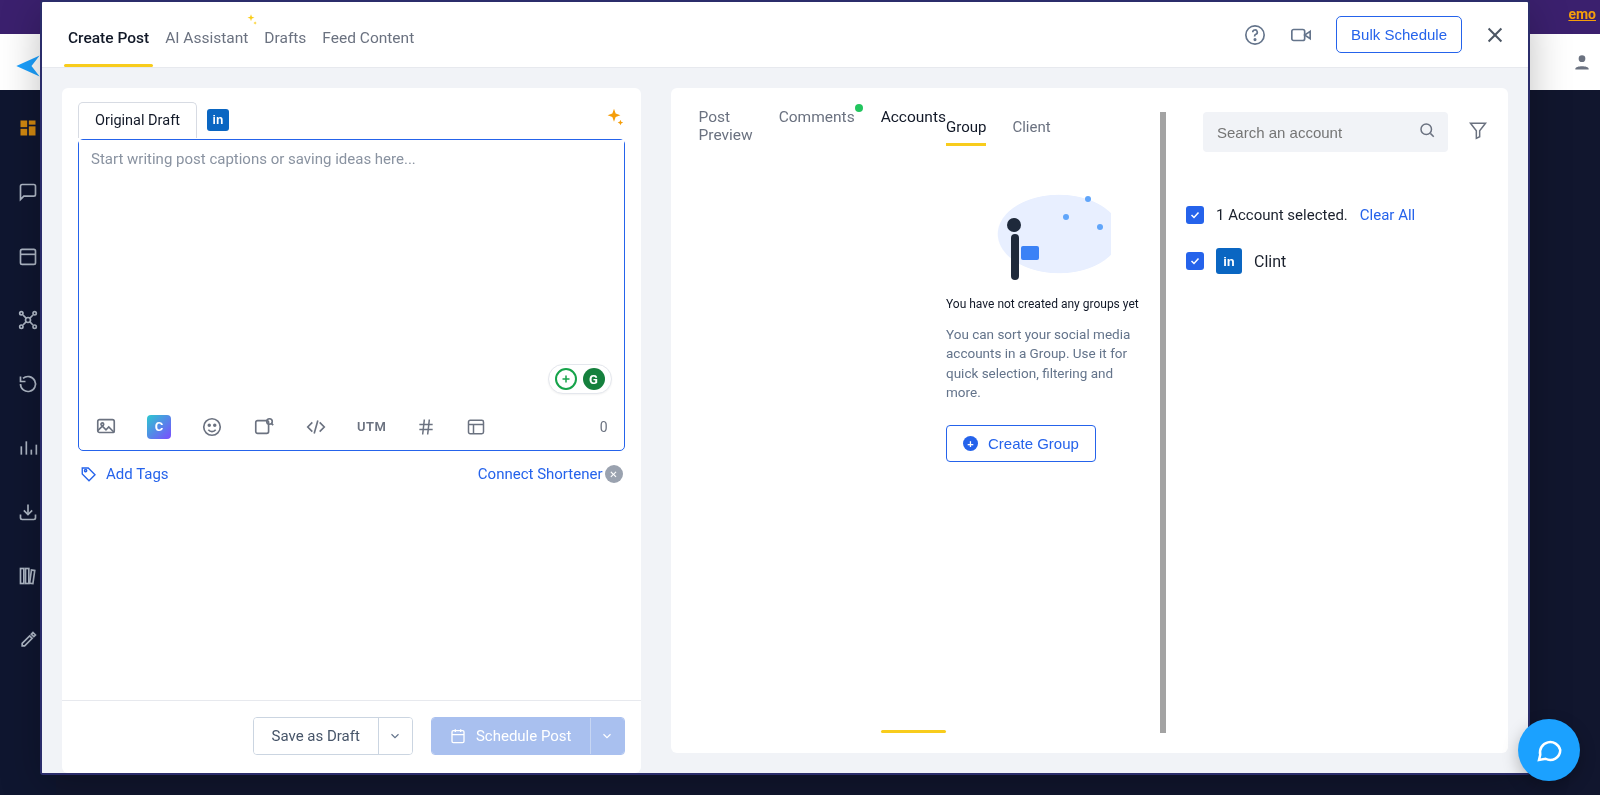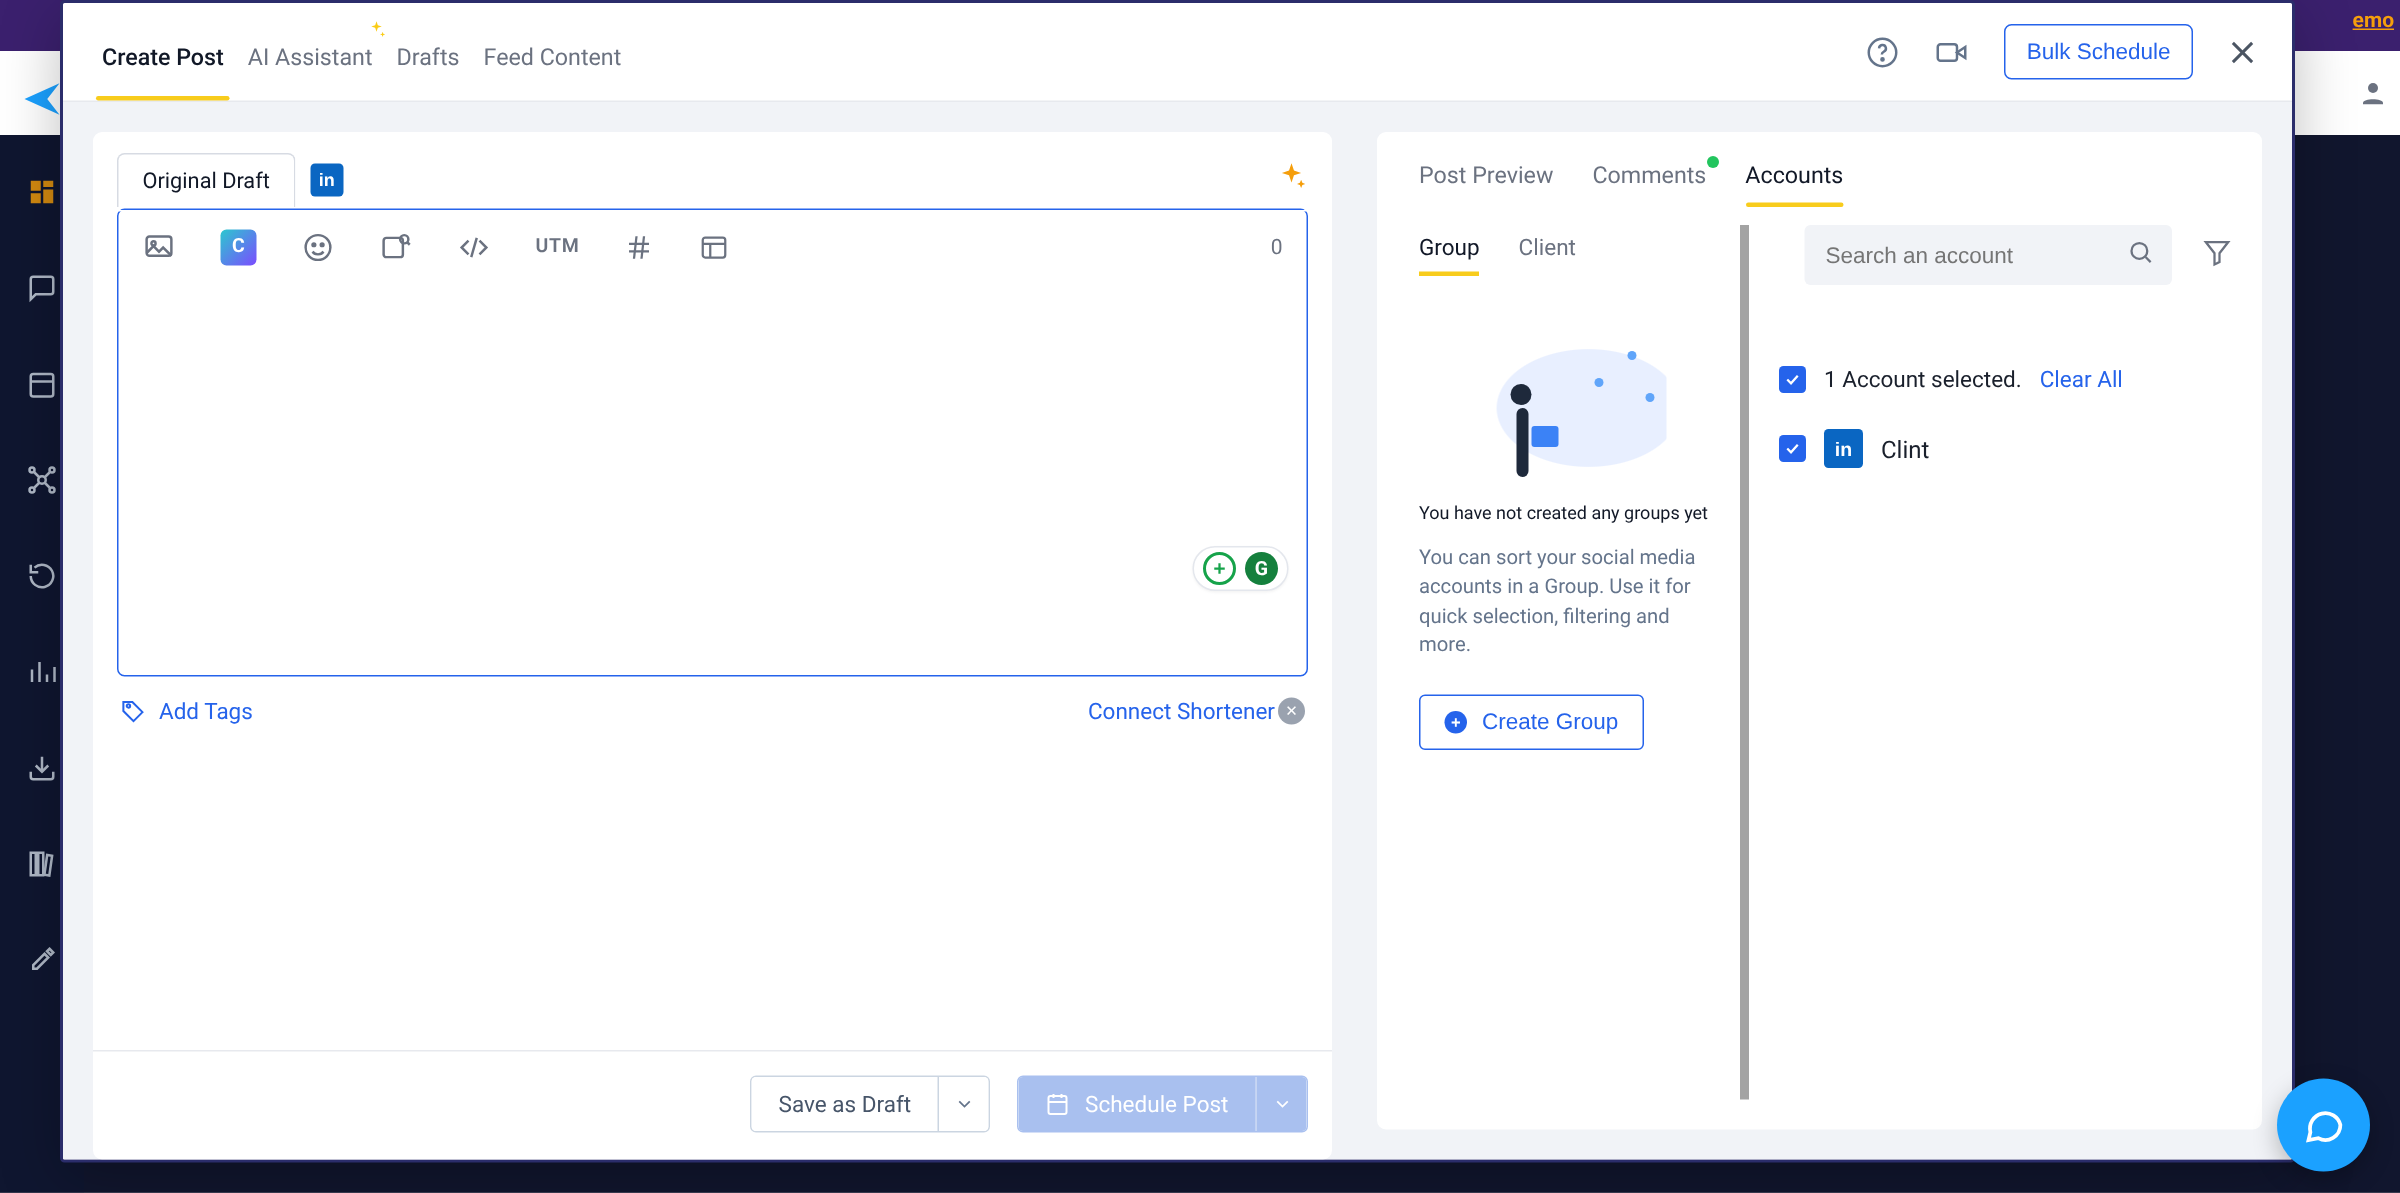"Post Preview" .right-pane { flex-direction: column -> row }
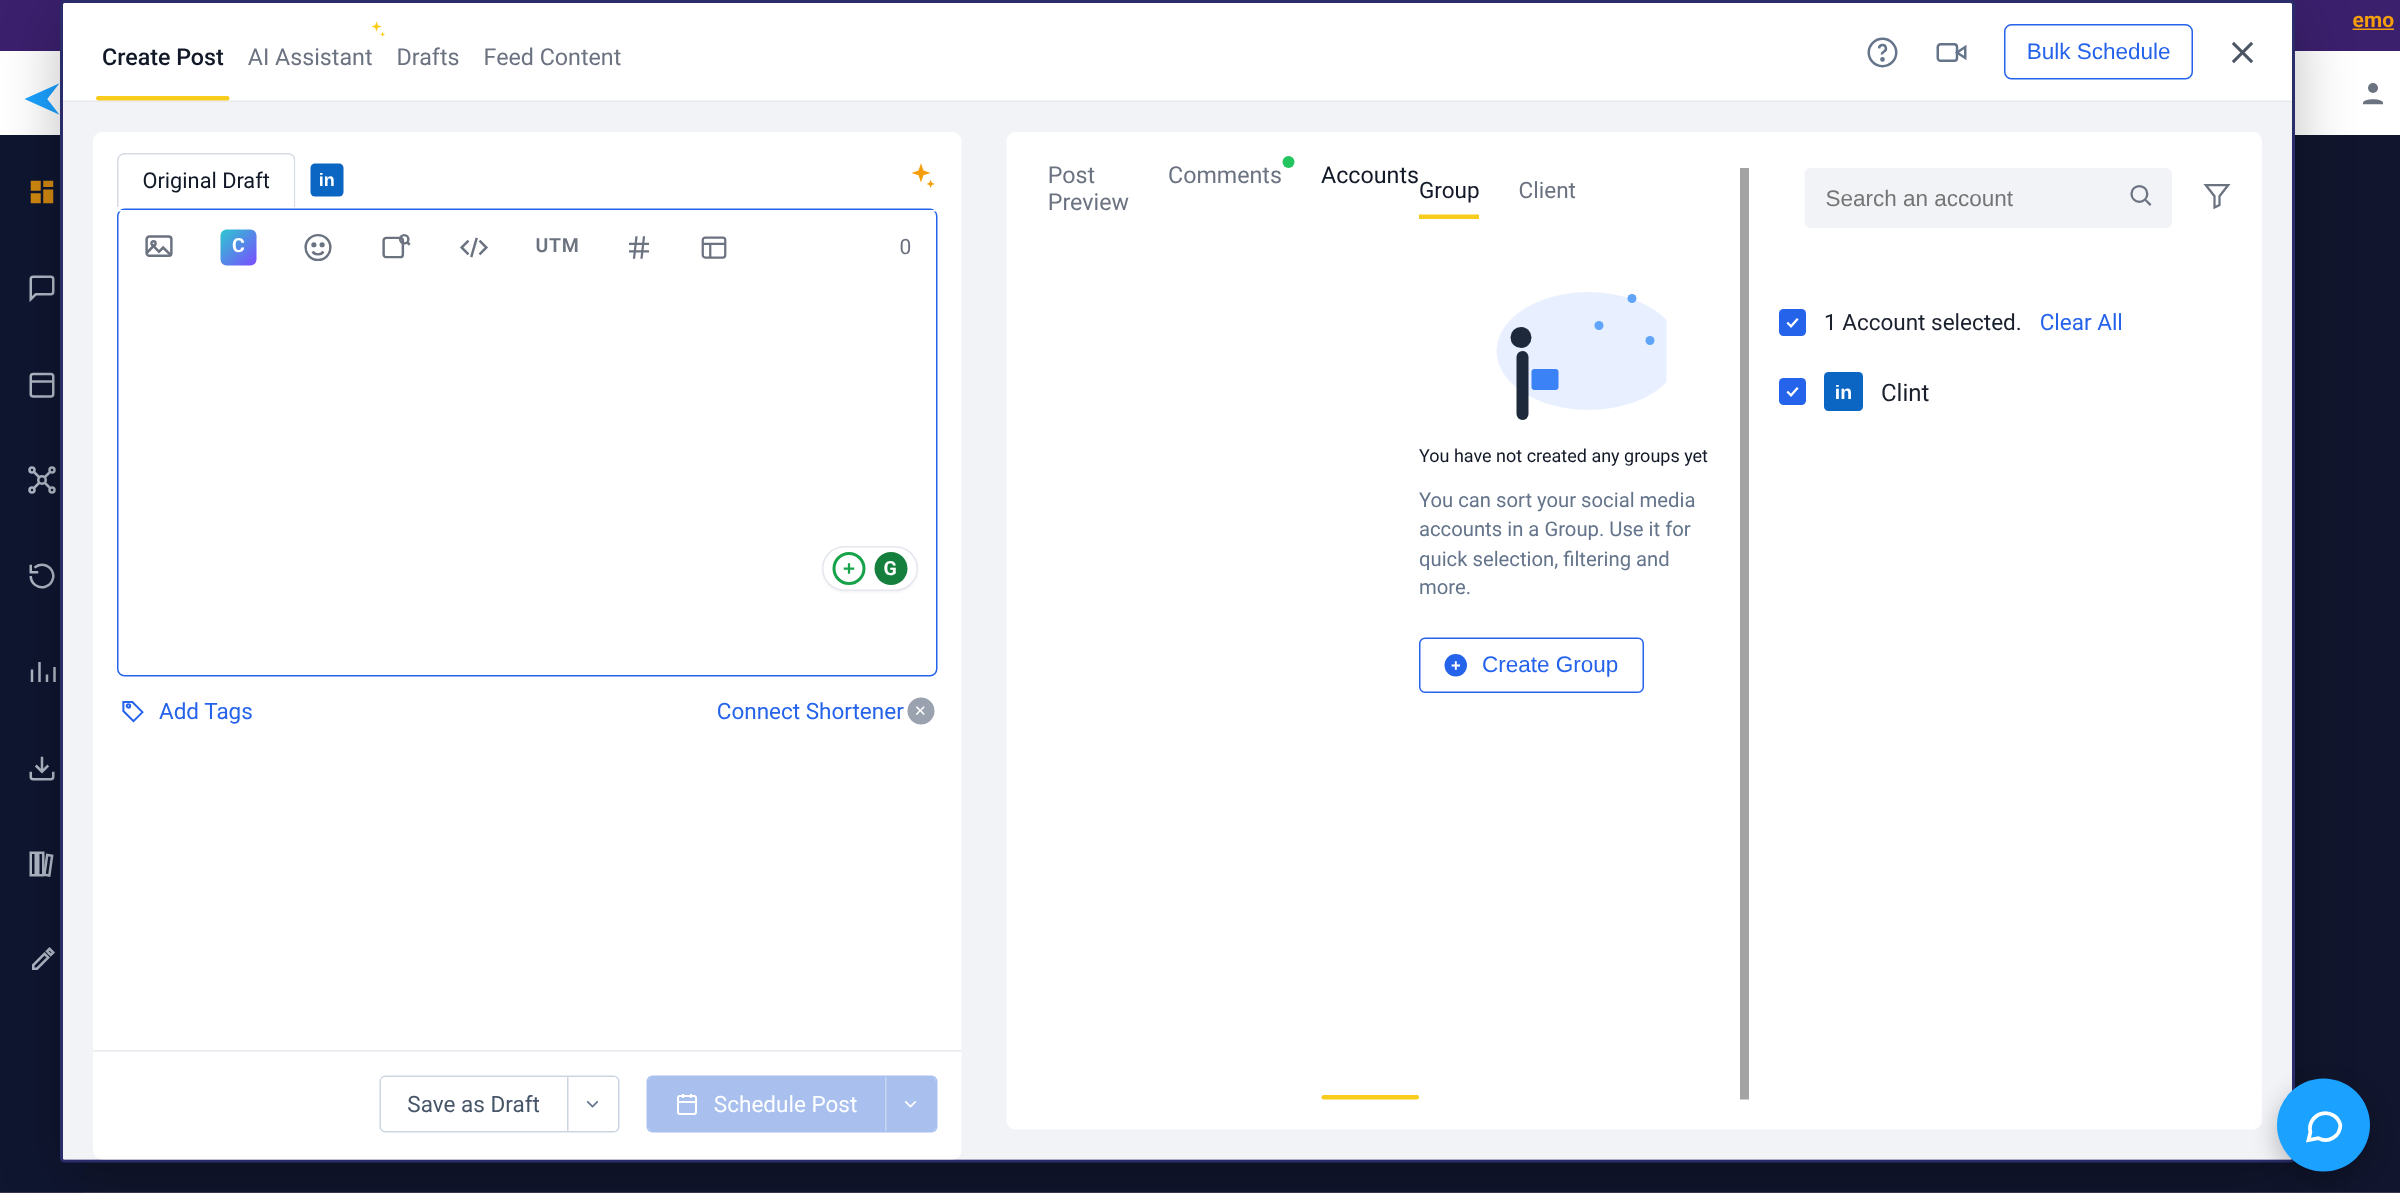"Start writing post captions or" div.editor-area { html: none -> <div> <textarea></textarea> </div> }
